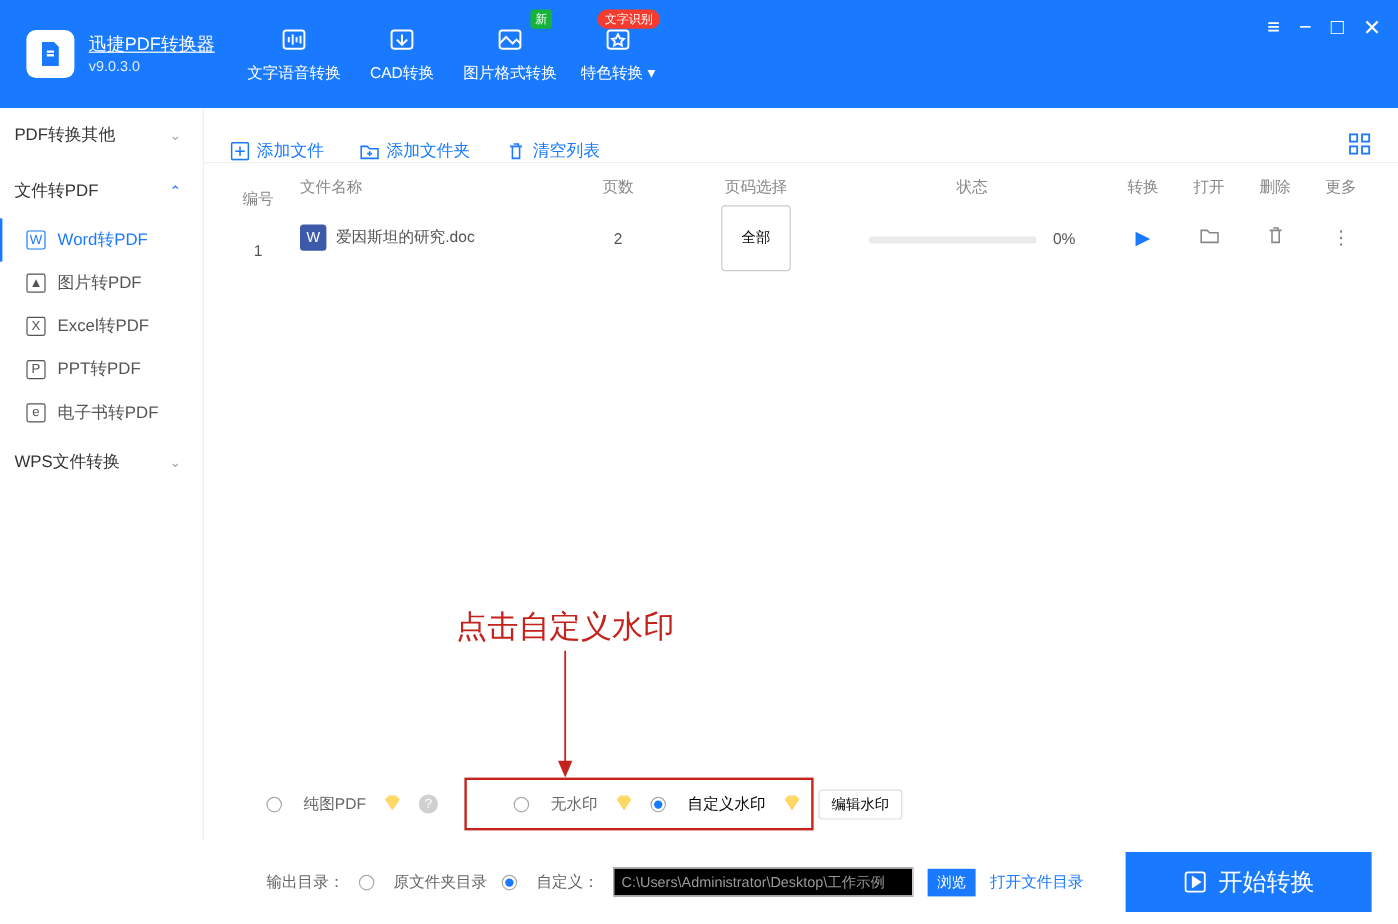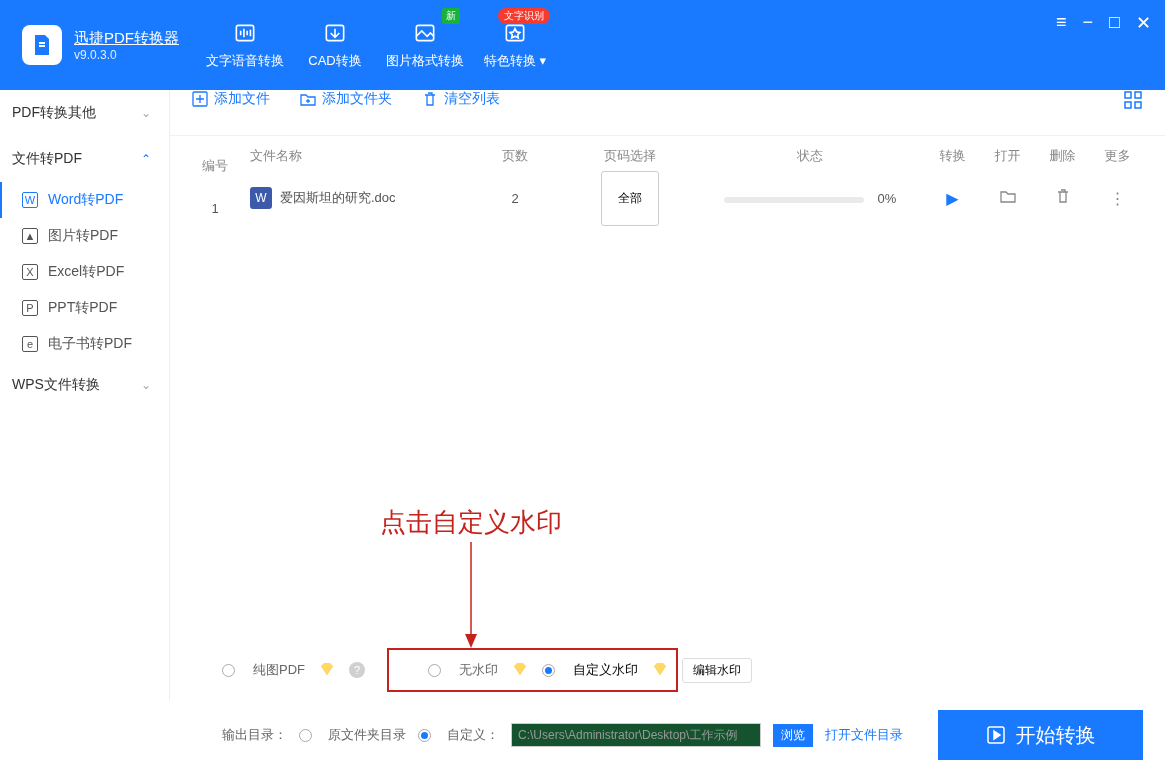"添加文件" .toolbar { align-items: flex-start -> flex-end }
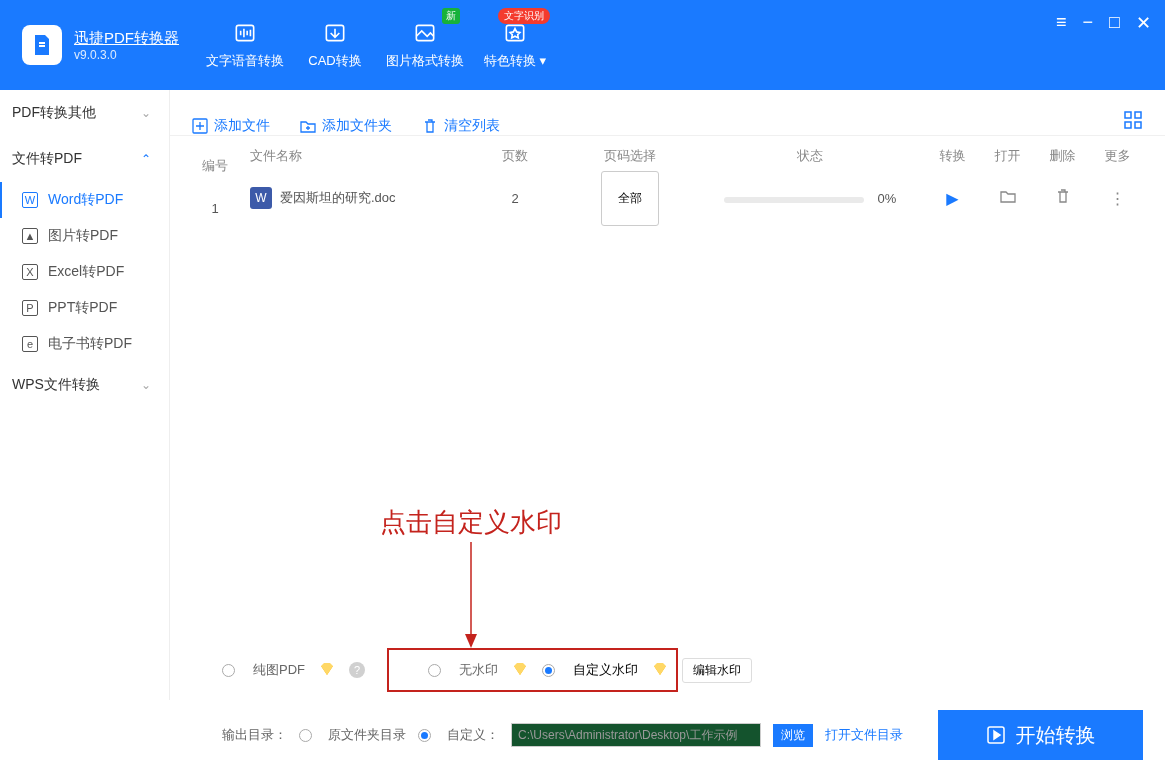"C:\Users\Administrator\Desktop\工作示例" .path-input { background: #14532d -> #000000 }
